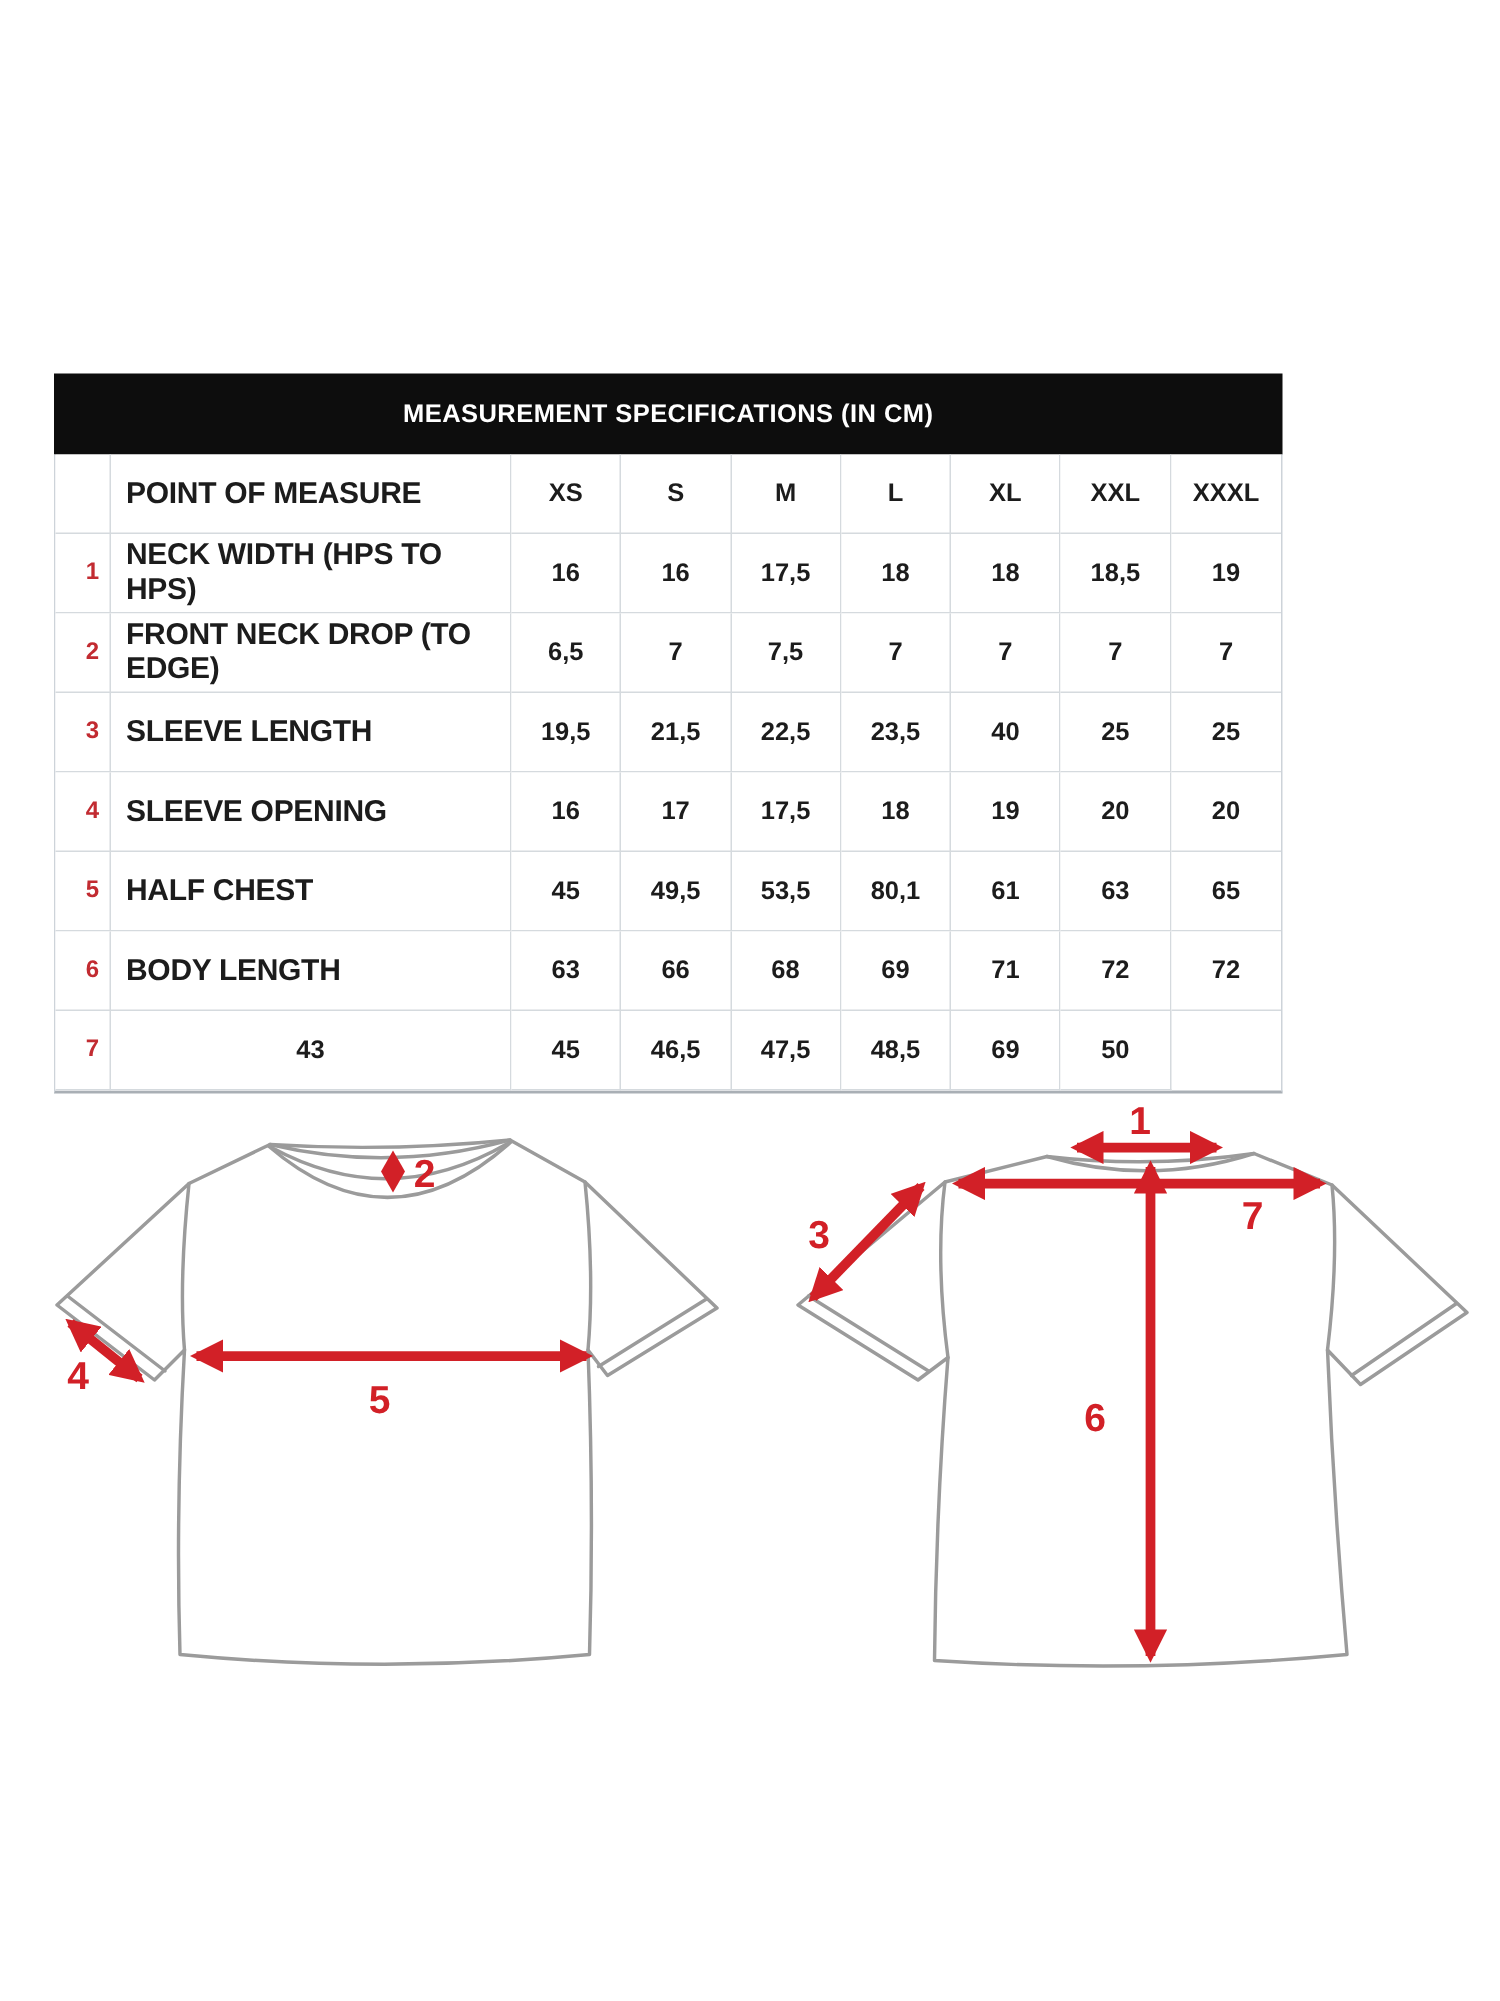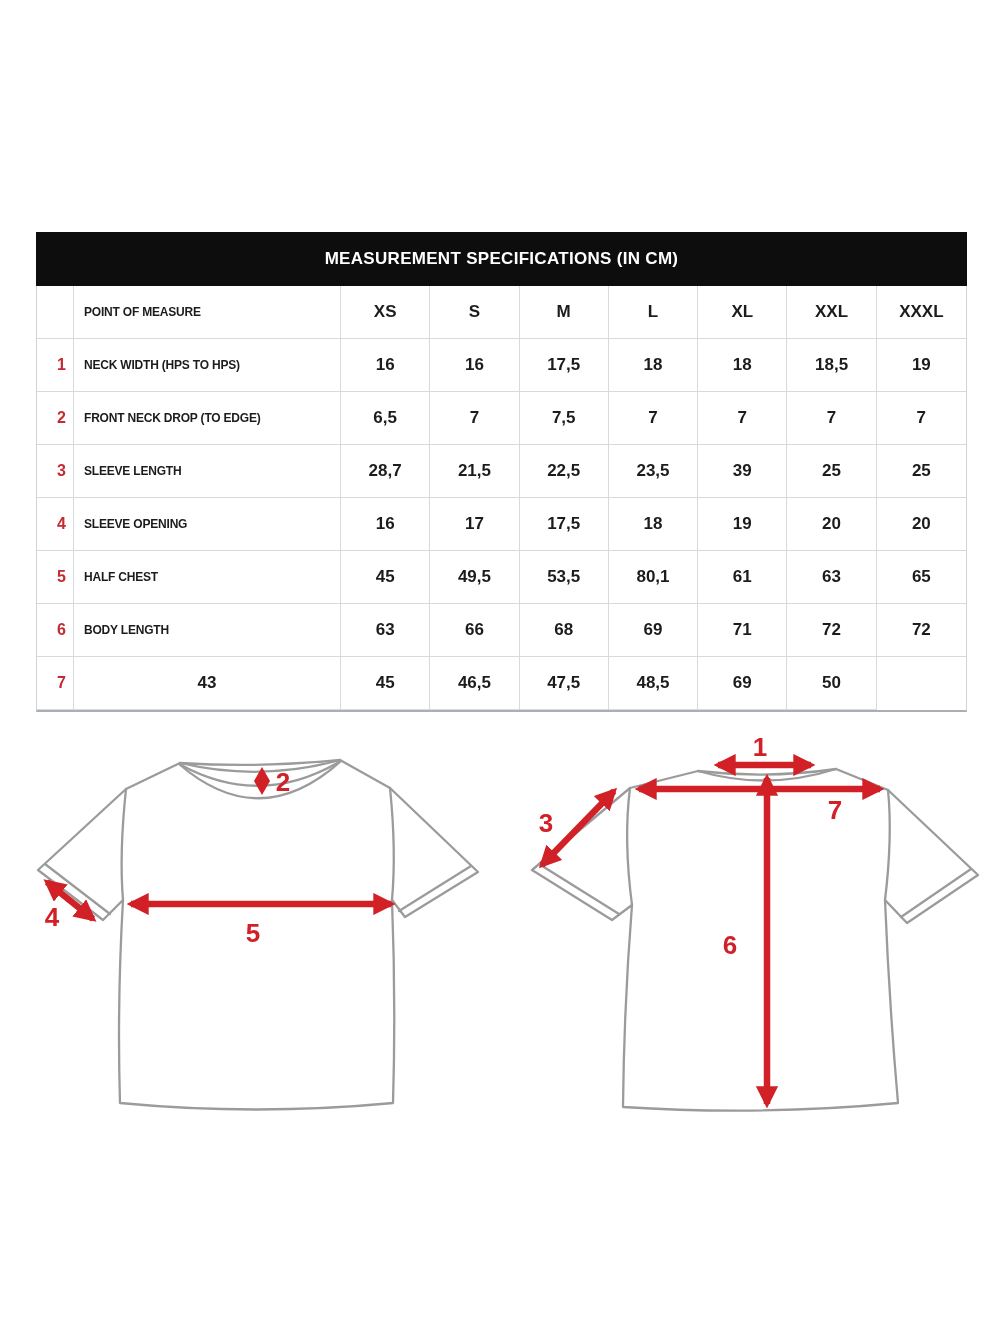"MEASUREMENT SPECIFICATIONS (IN CM)" .spec-table { top: 232px -> 249px; width: 931px -> 819px }
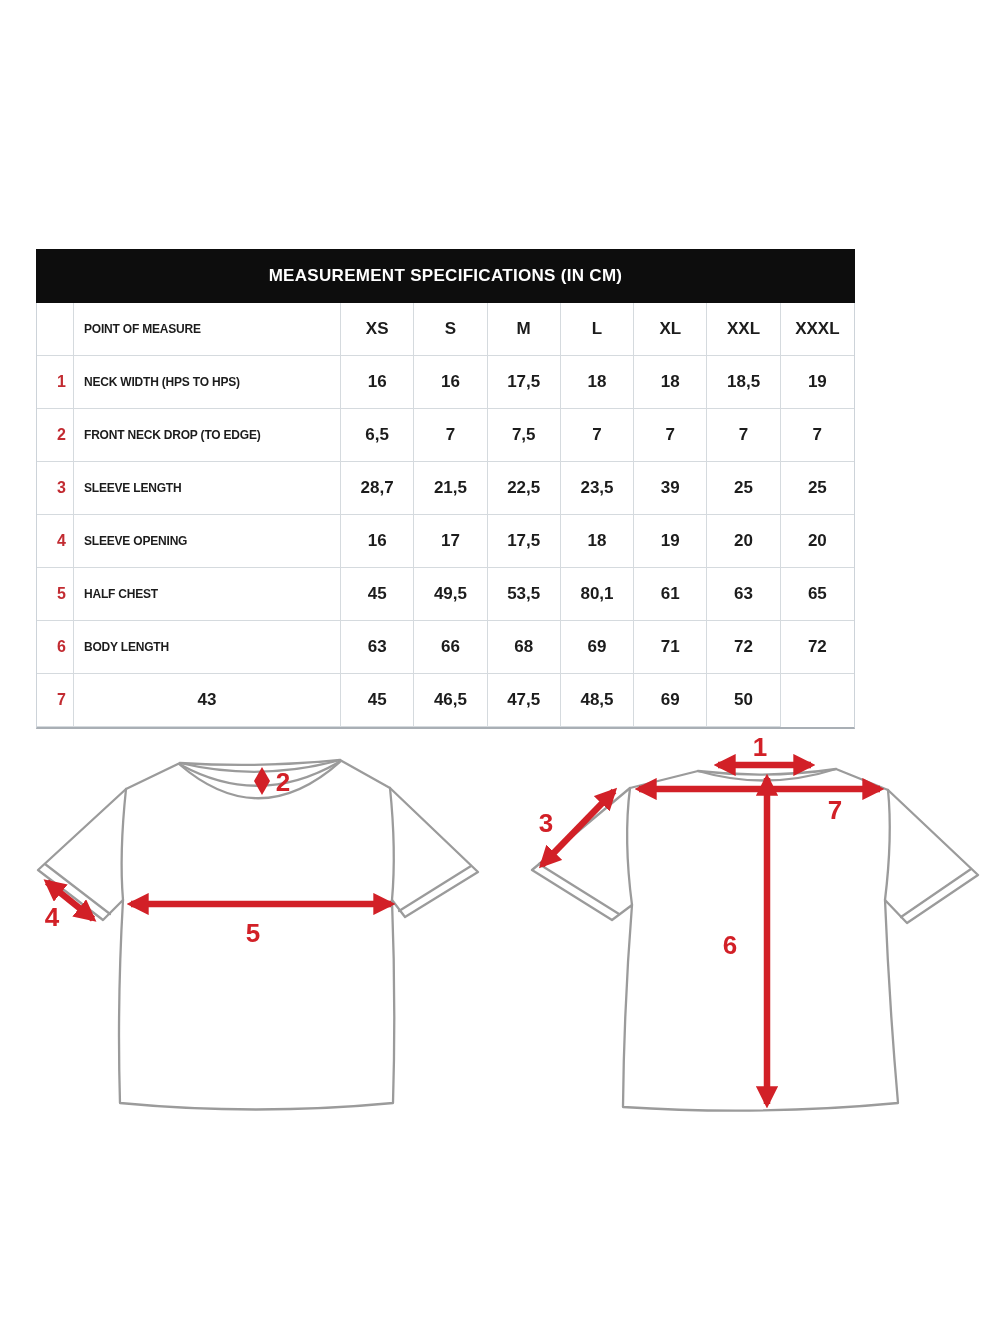"POINT OF MEASURE" .lbl { font-size: 12px -> 20px }
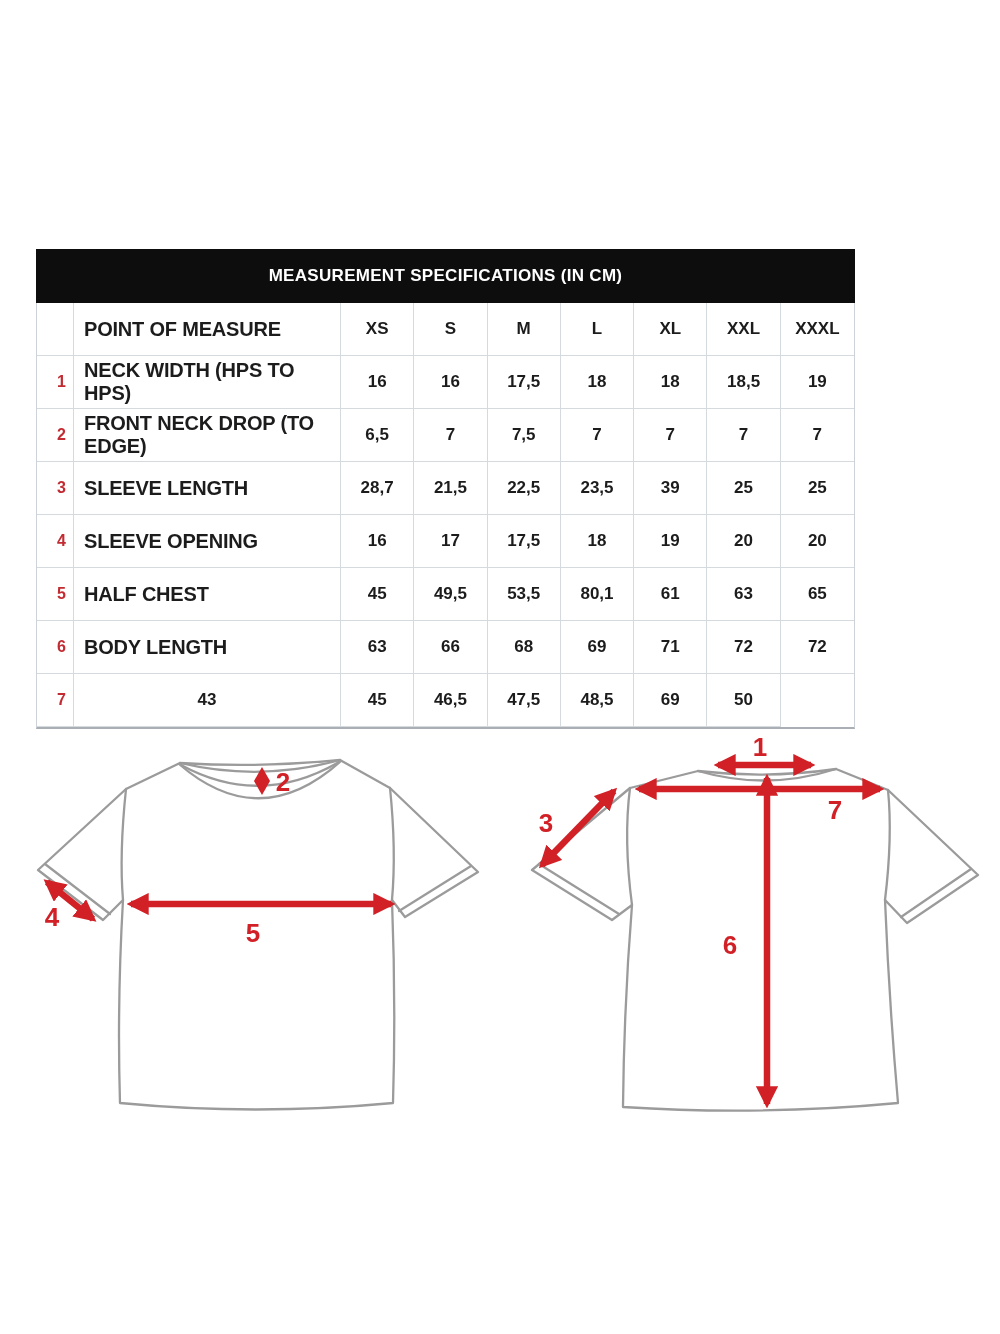"28,7" div.cell { text: 28,7 -> 19,5 }
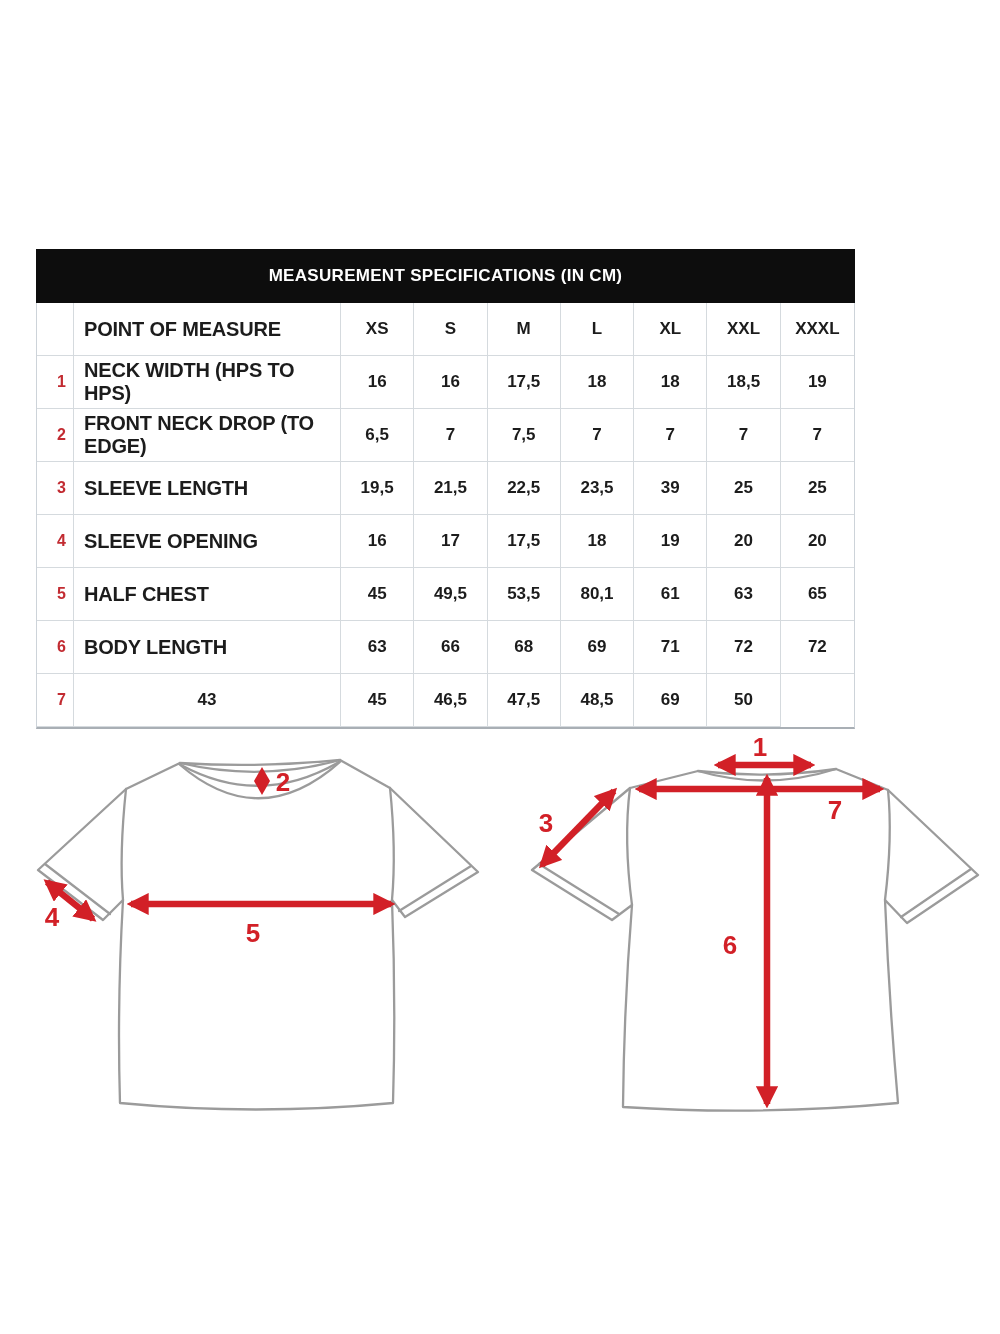"39" div.cell { text: 39 -> 40 }
